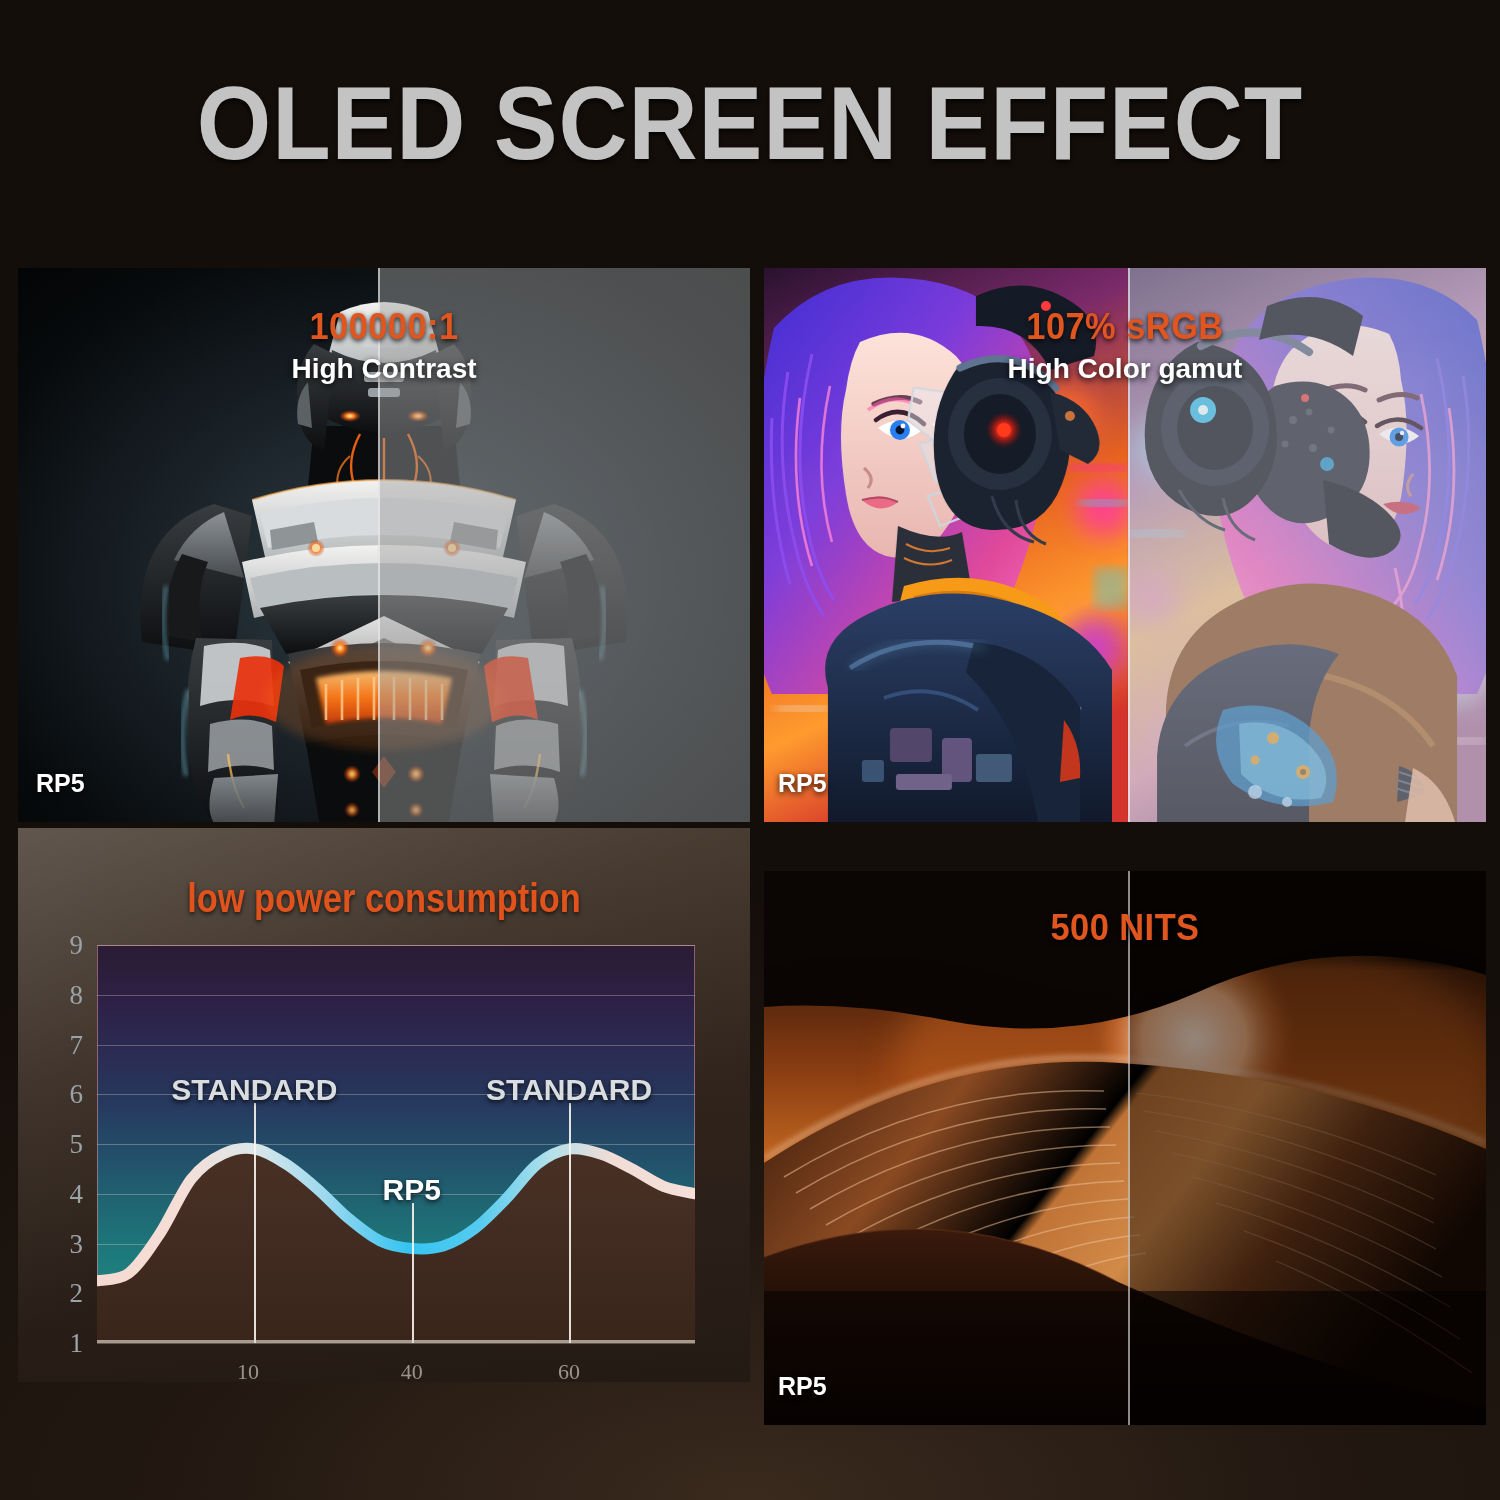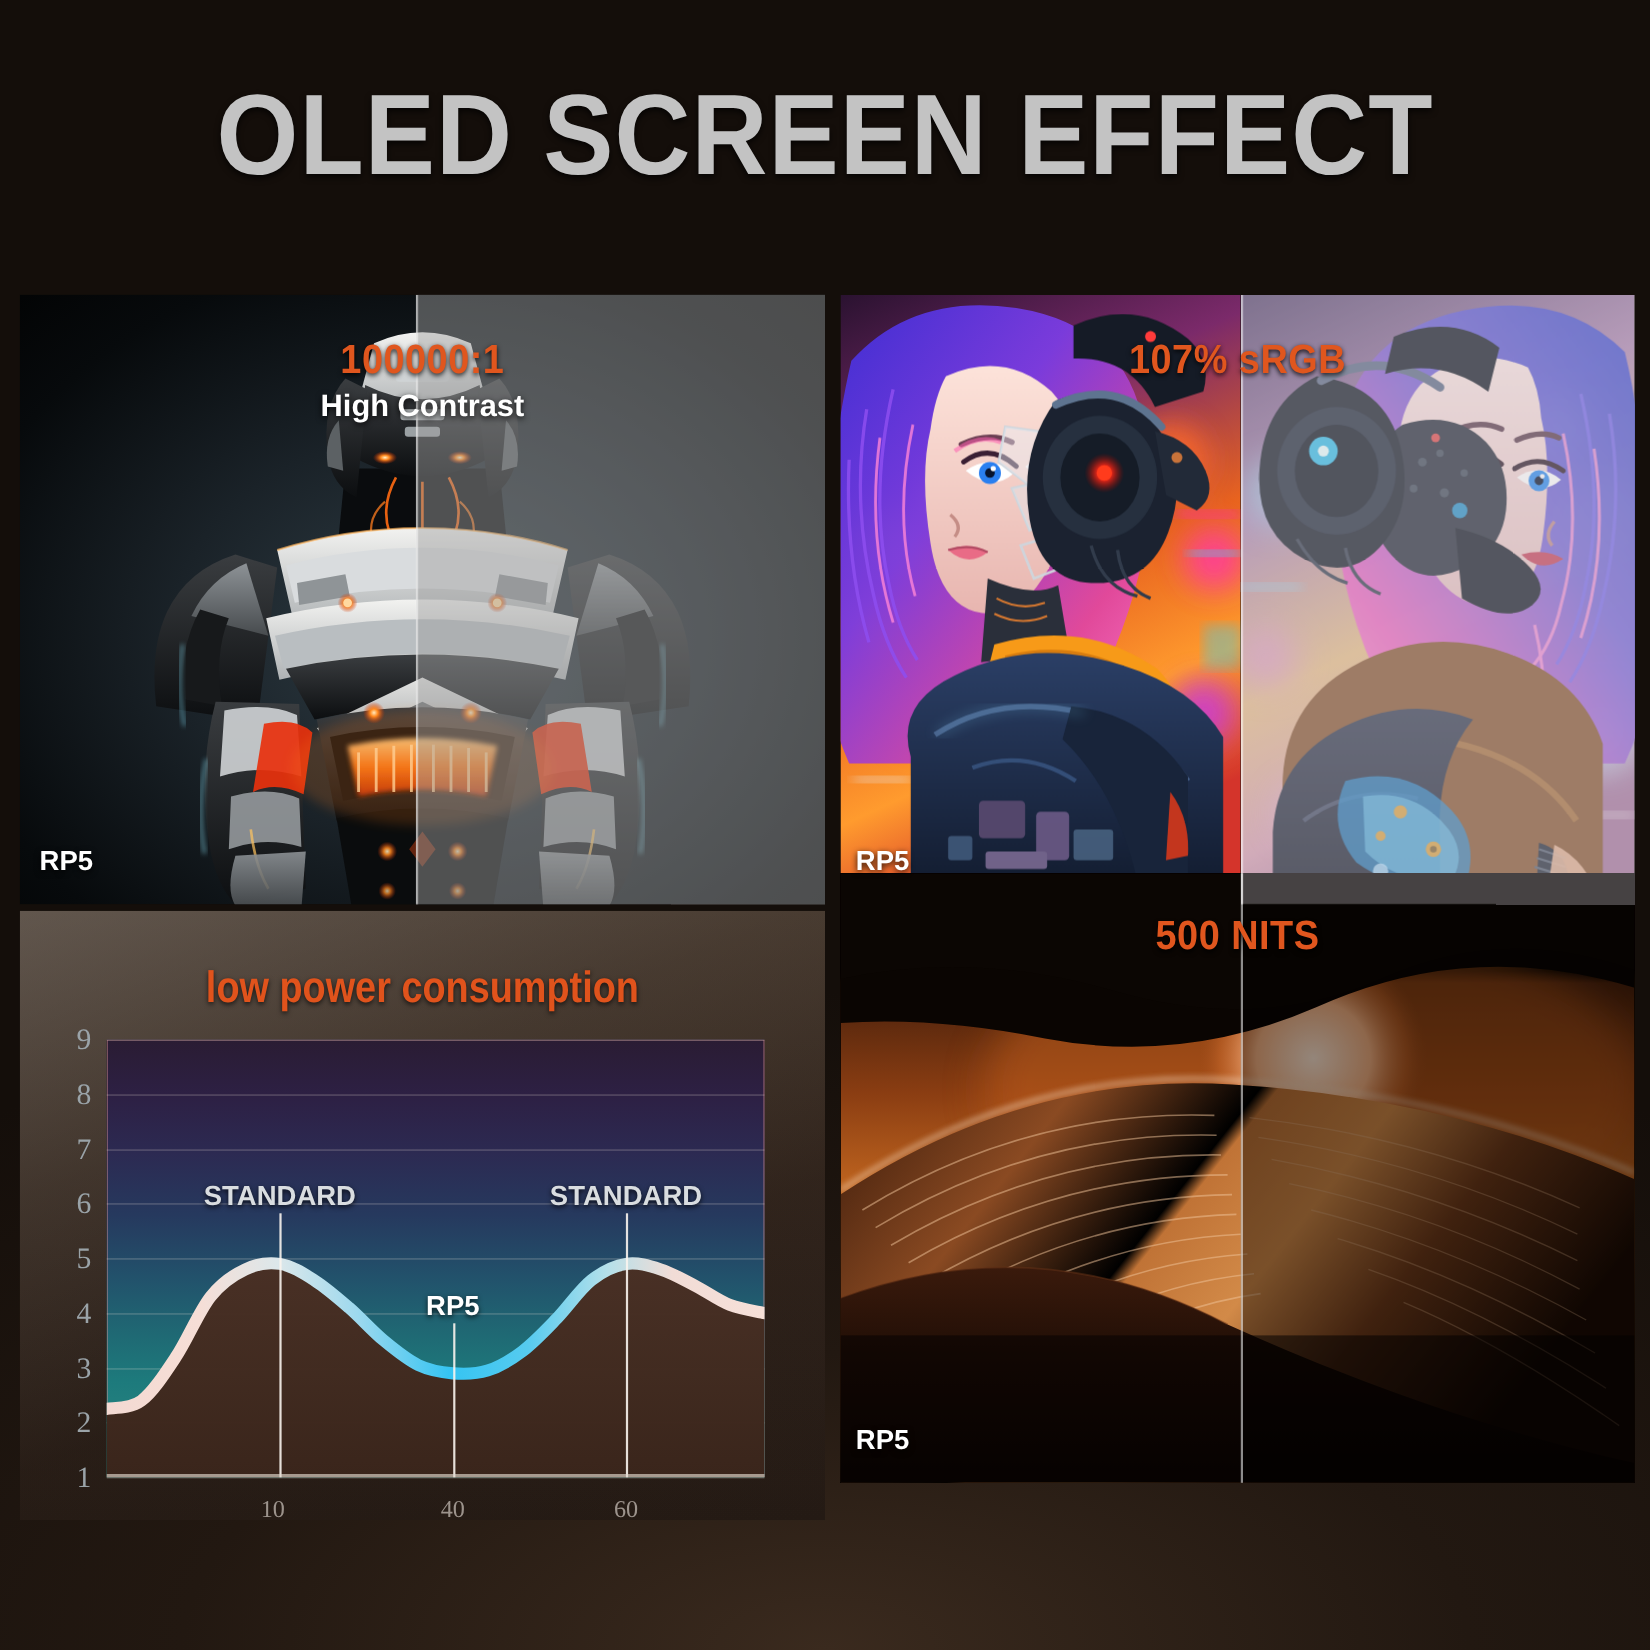"High Color gamut" div.sub { html: none -> <div>High Color gamut</div> }
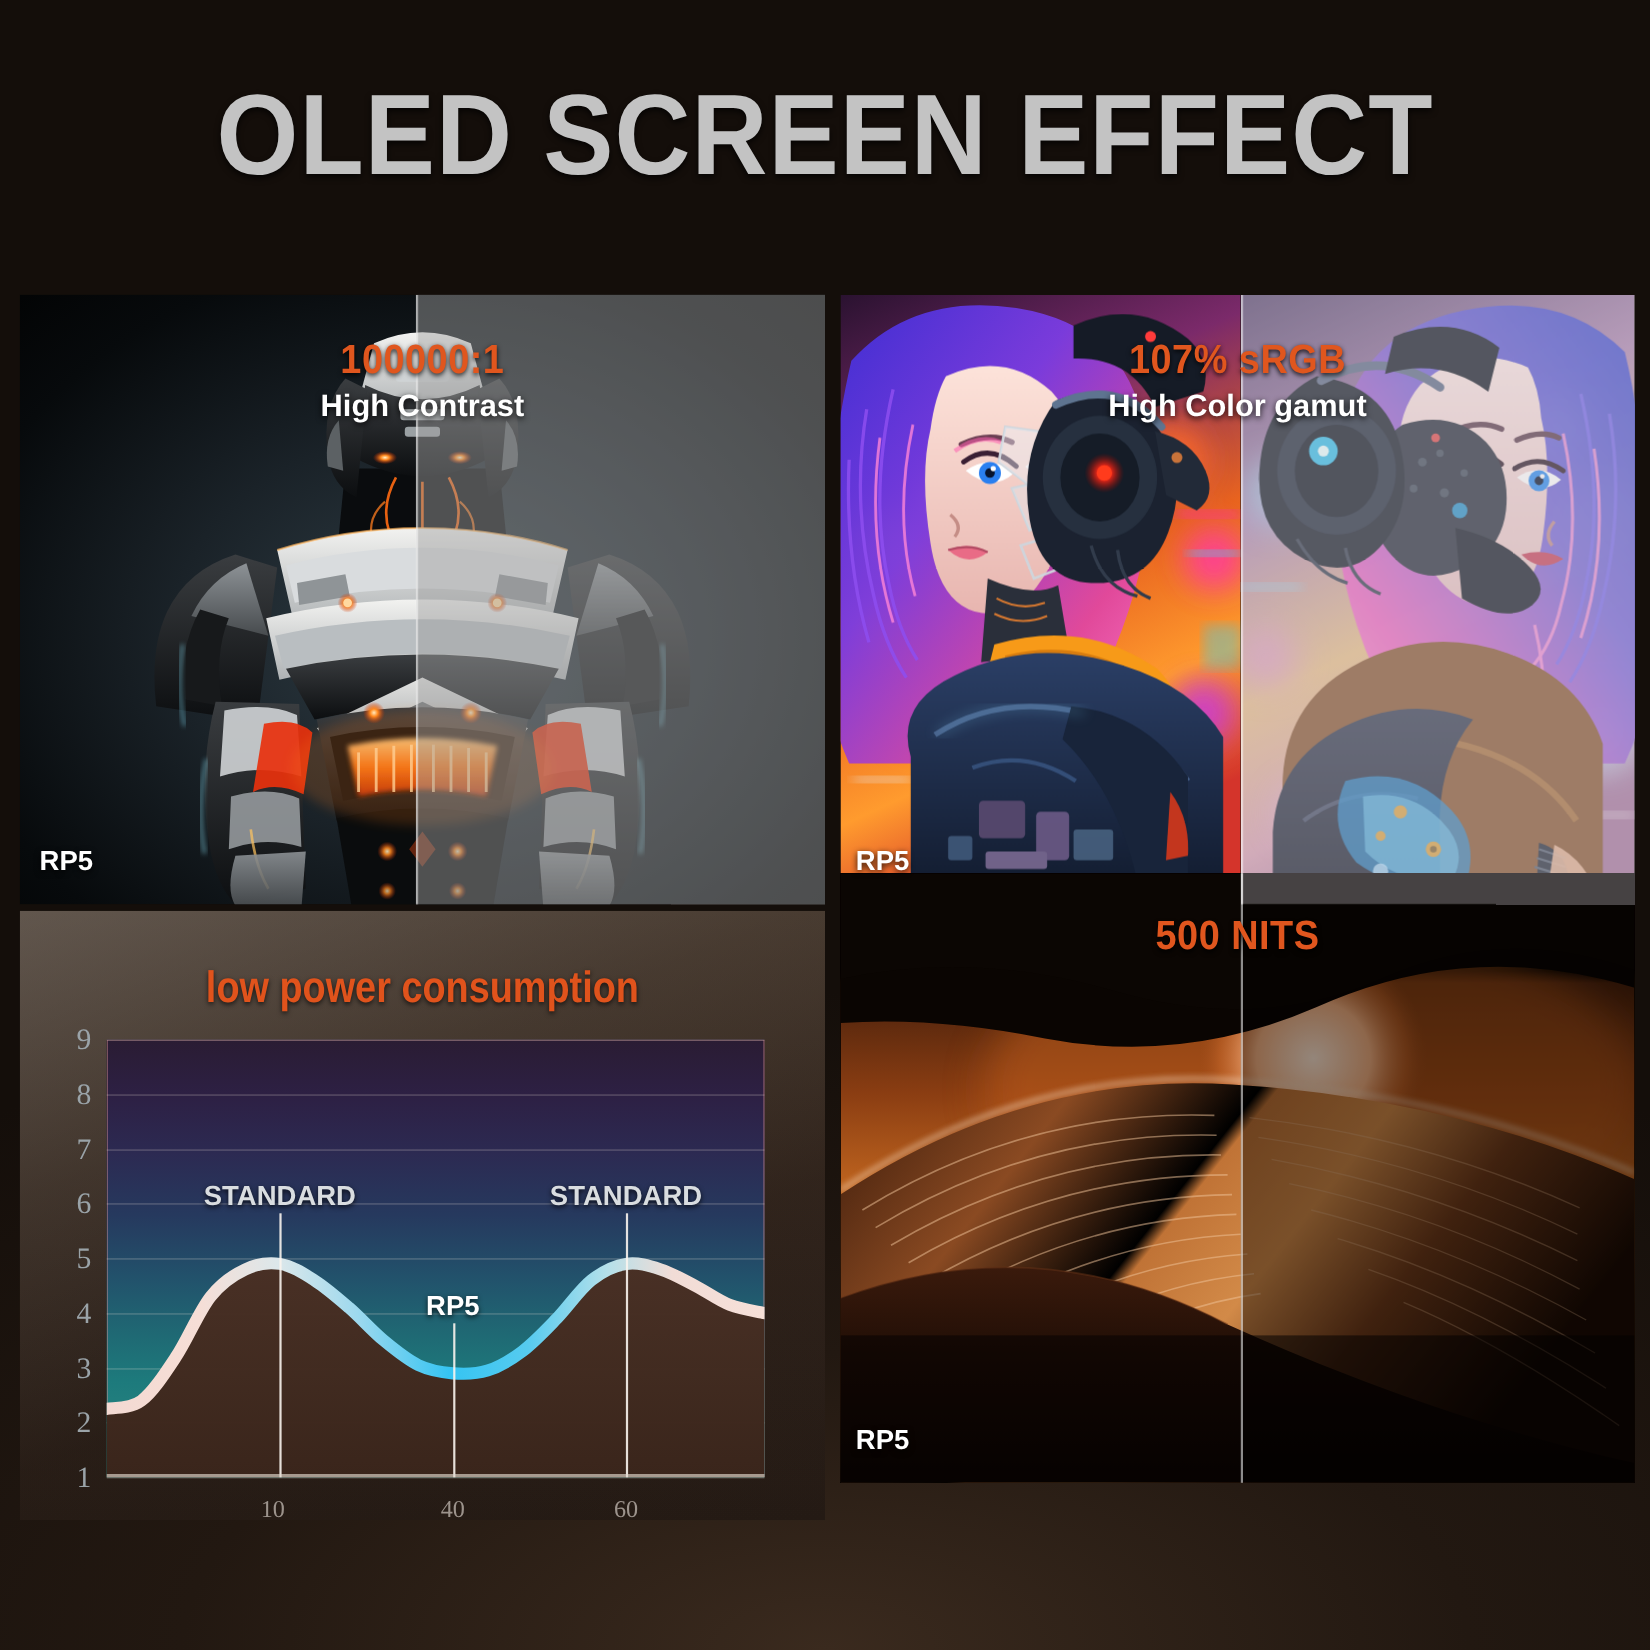"500 NITS" .p-br { top: 794px -> 871px }
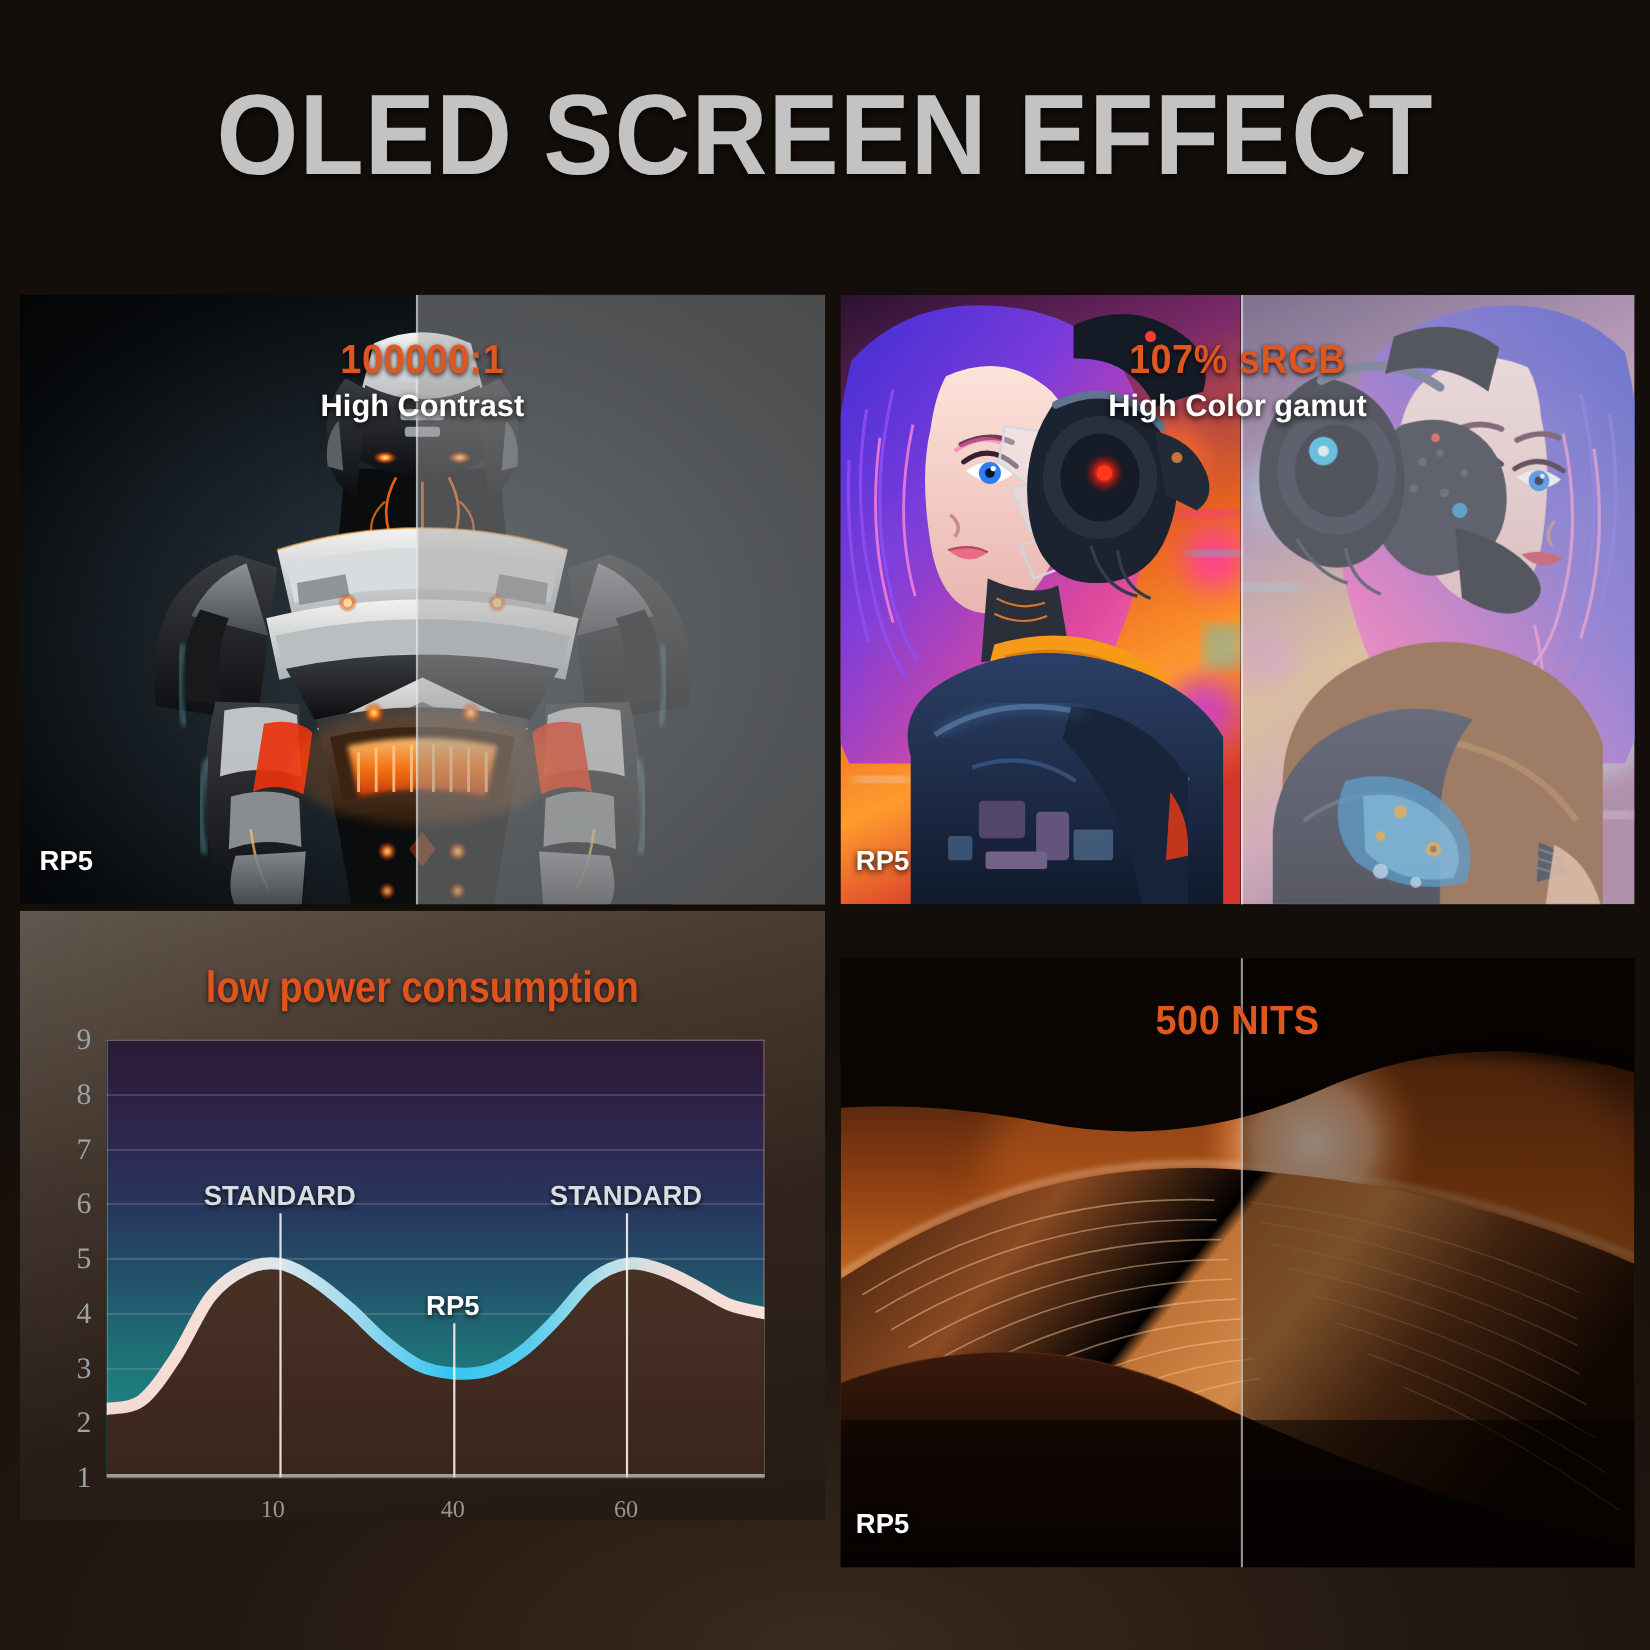"STANDARD" .annot { font-size: 25px -> 30px }
